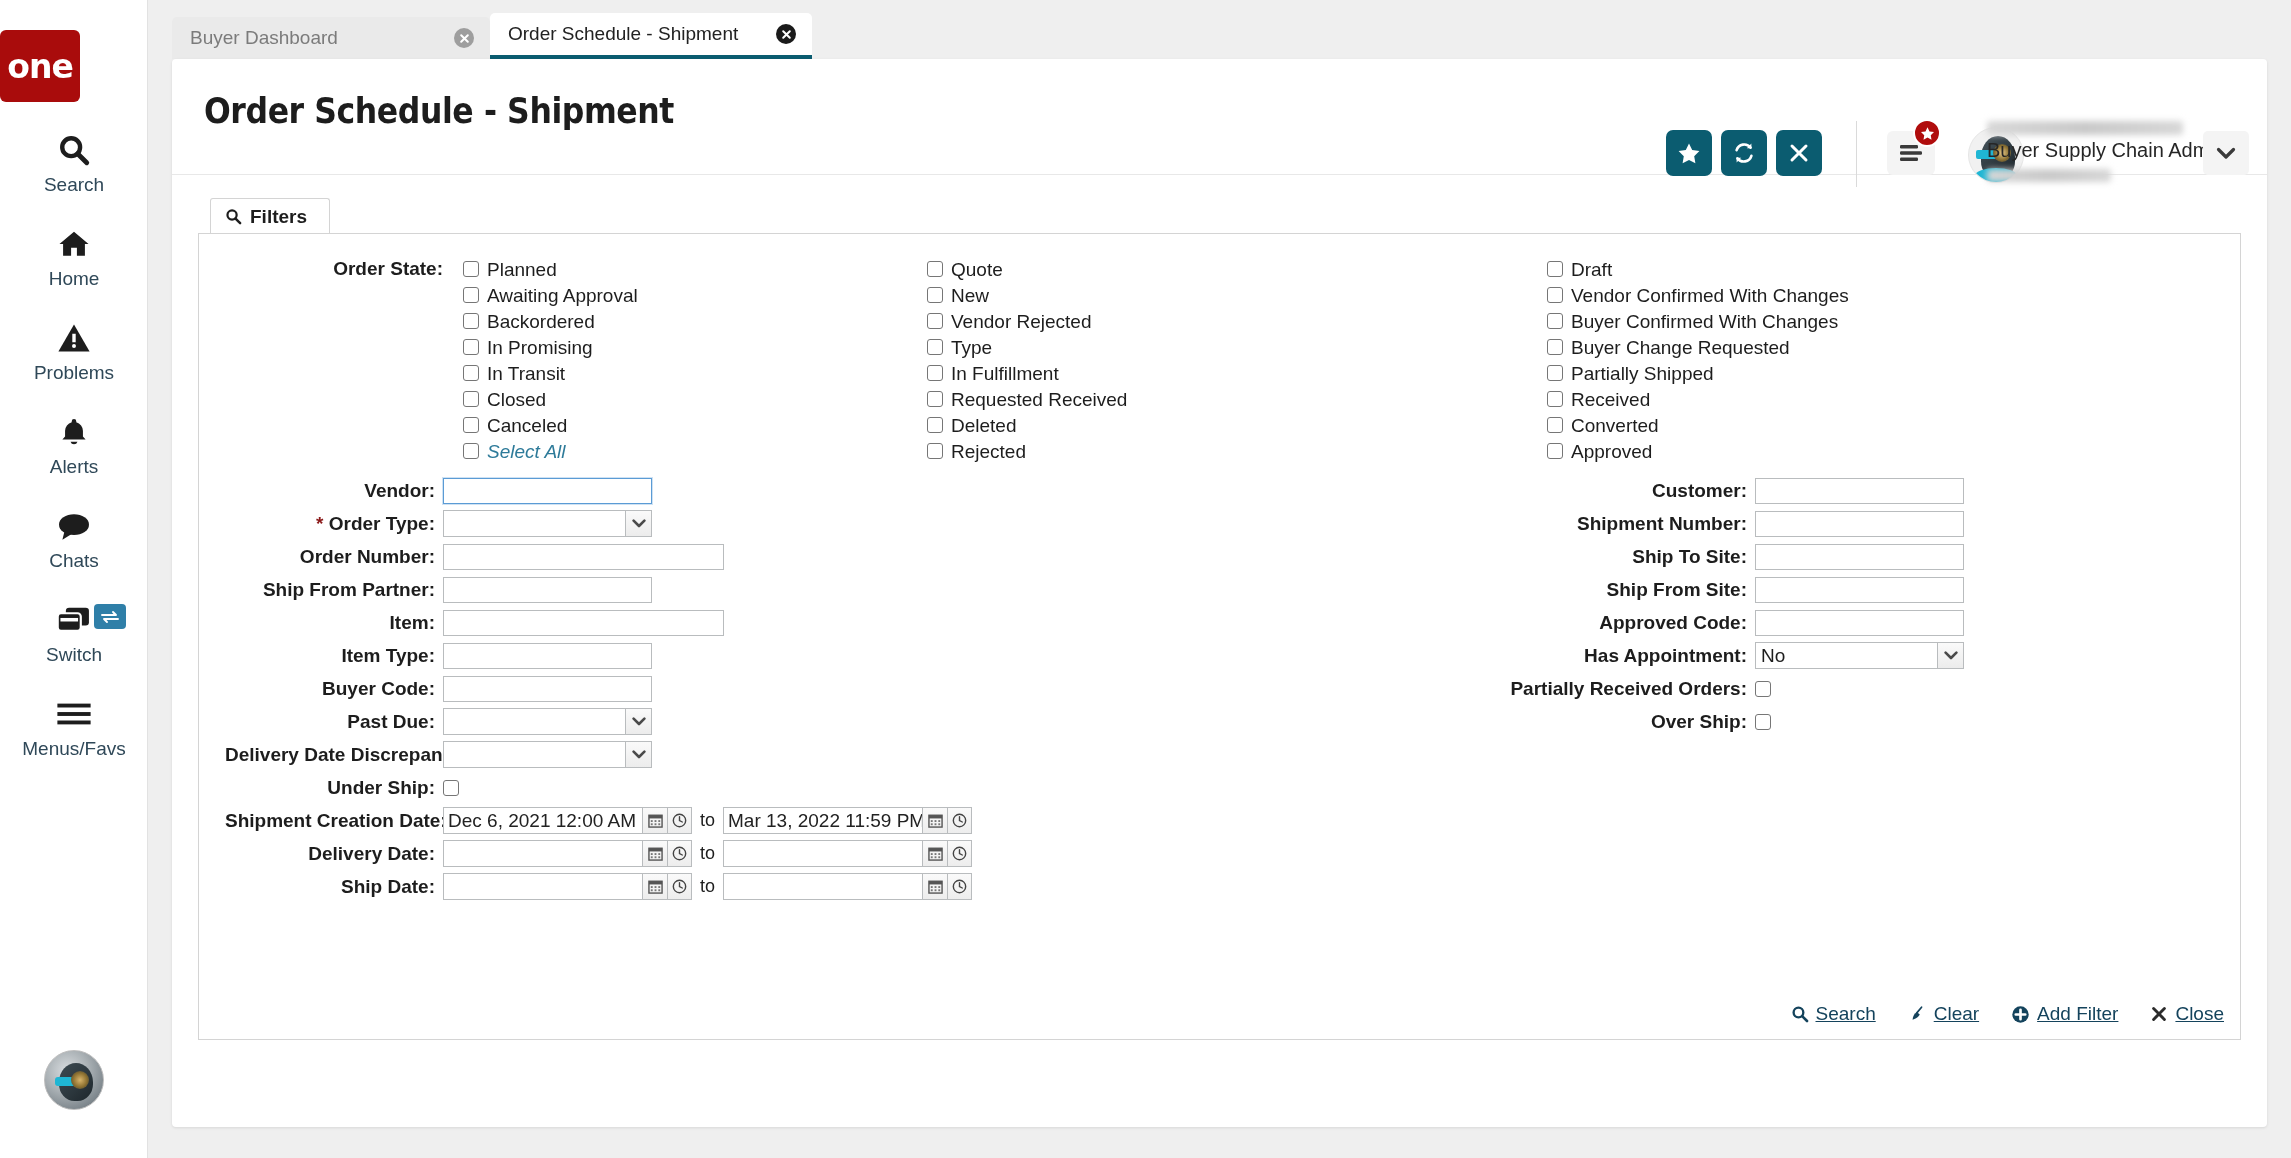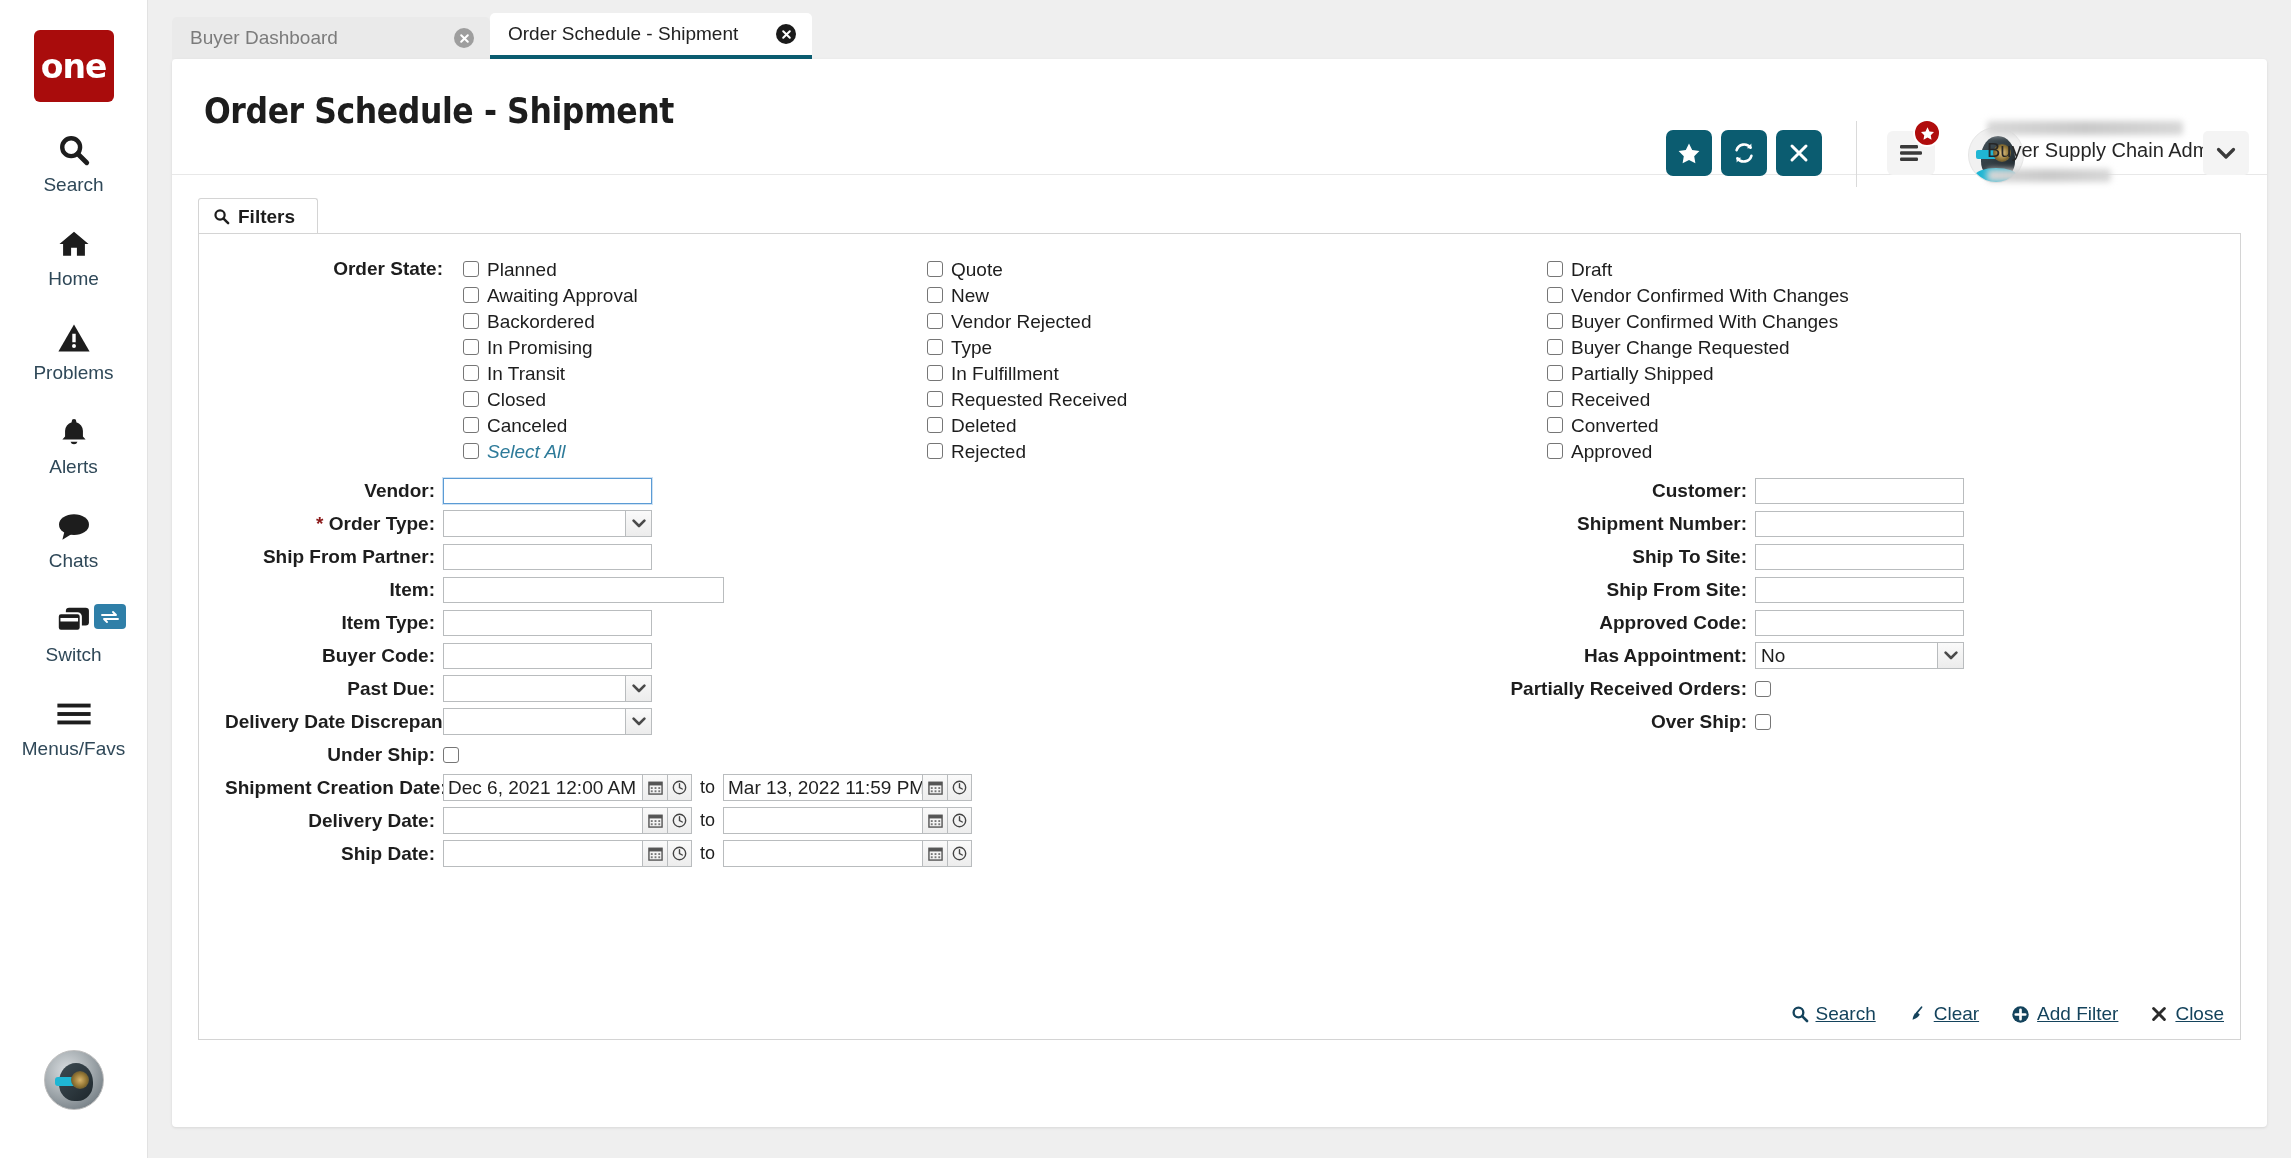"one" #left-rail { align-items: center -> flex-start }
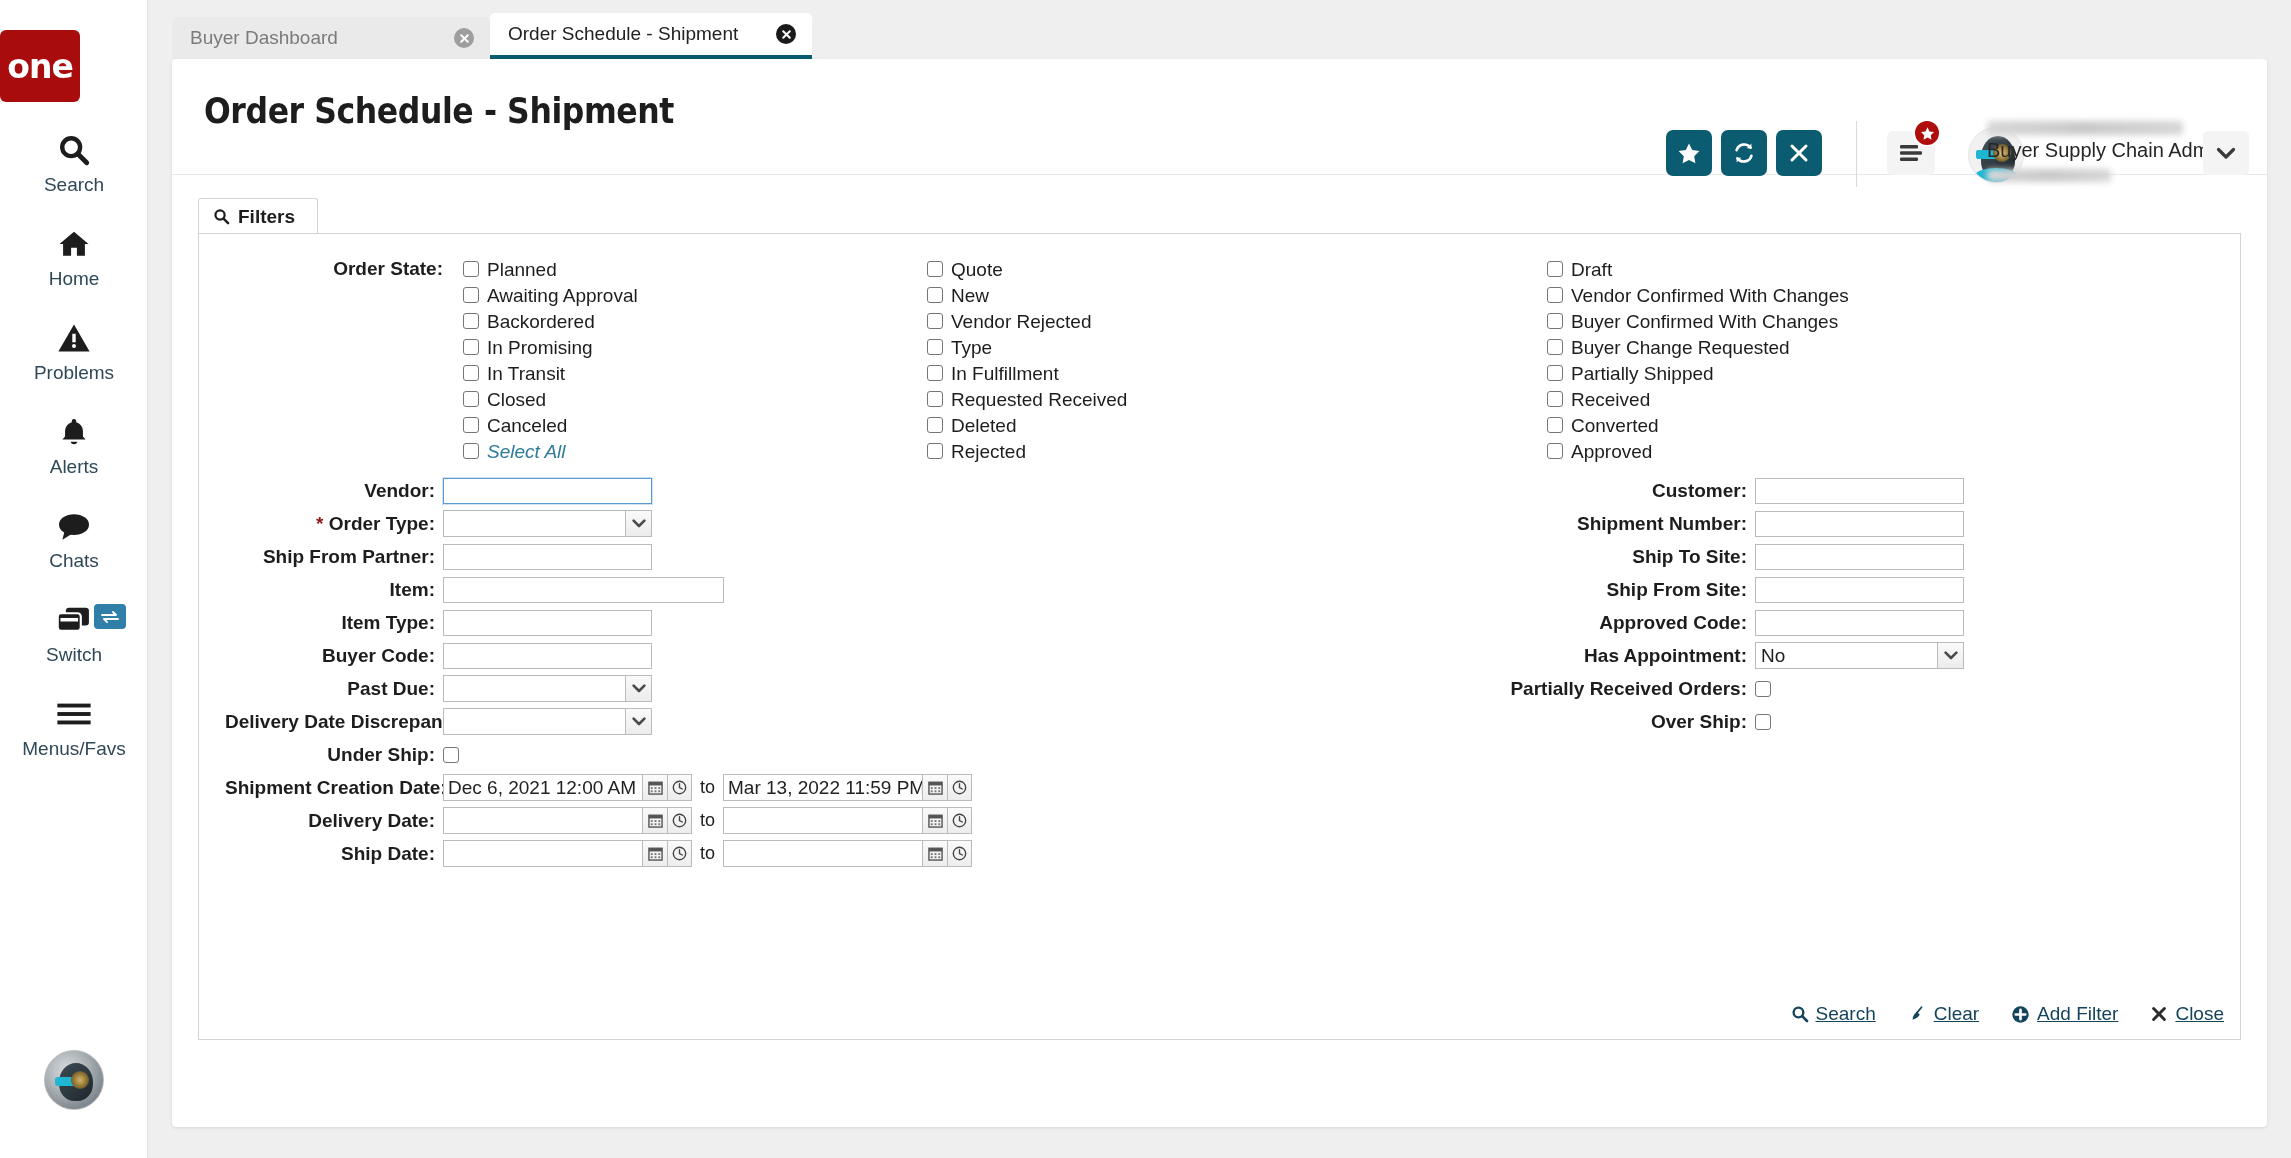"Filters" #filters-tab { margin-left: none -> 12px }
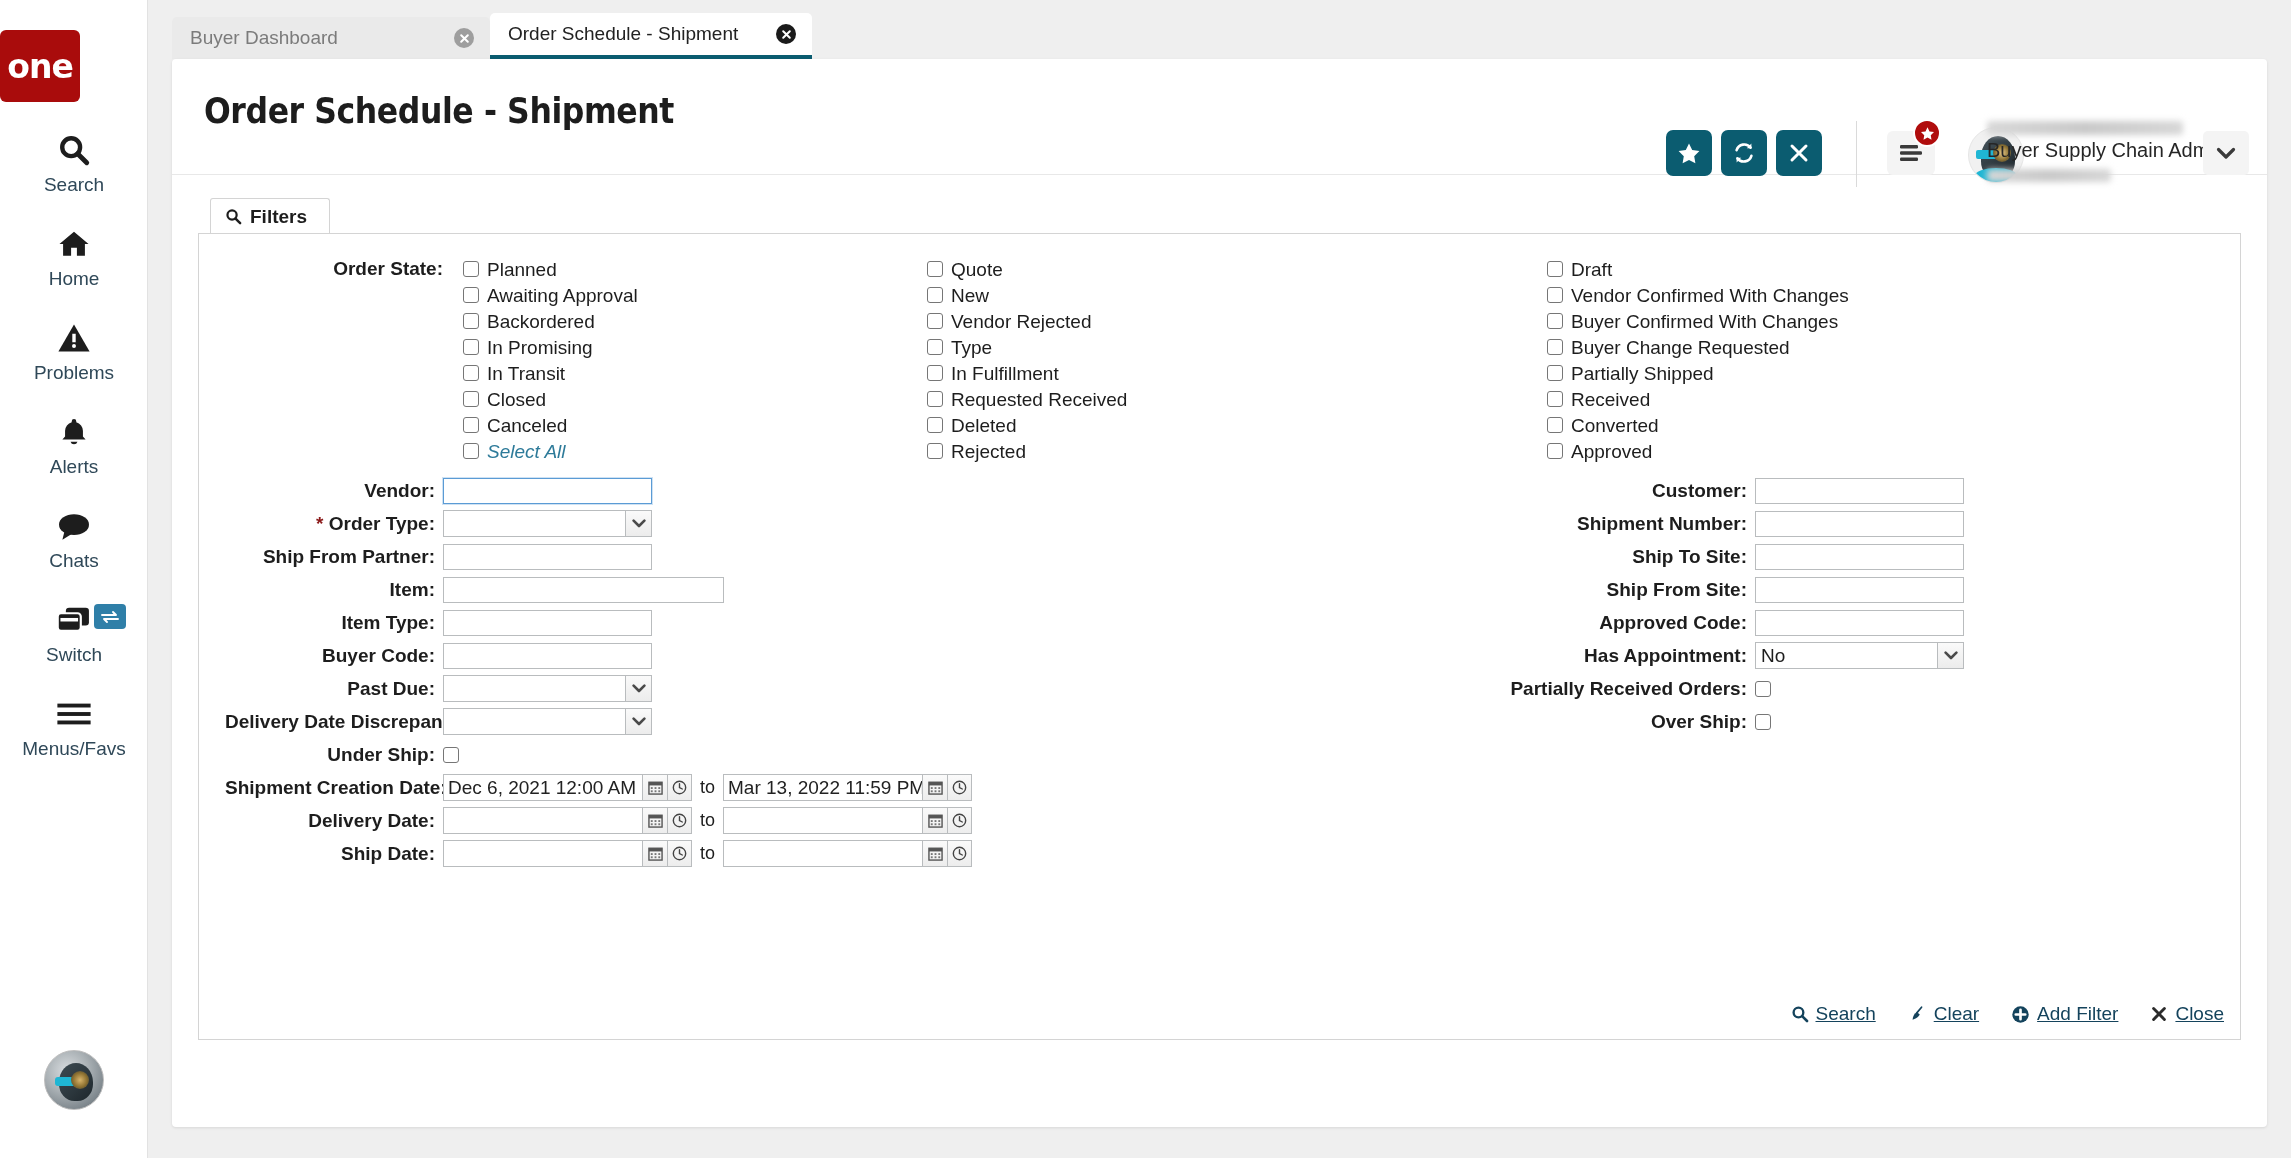"Order Number:" div.f-row { html: none -> <div> <div>Order Number:</div> <input> </div> }
